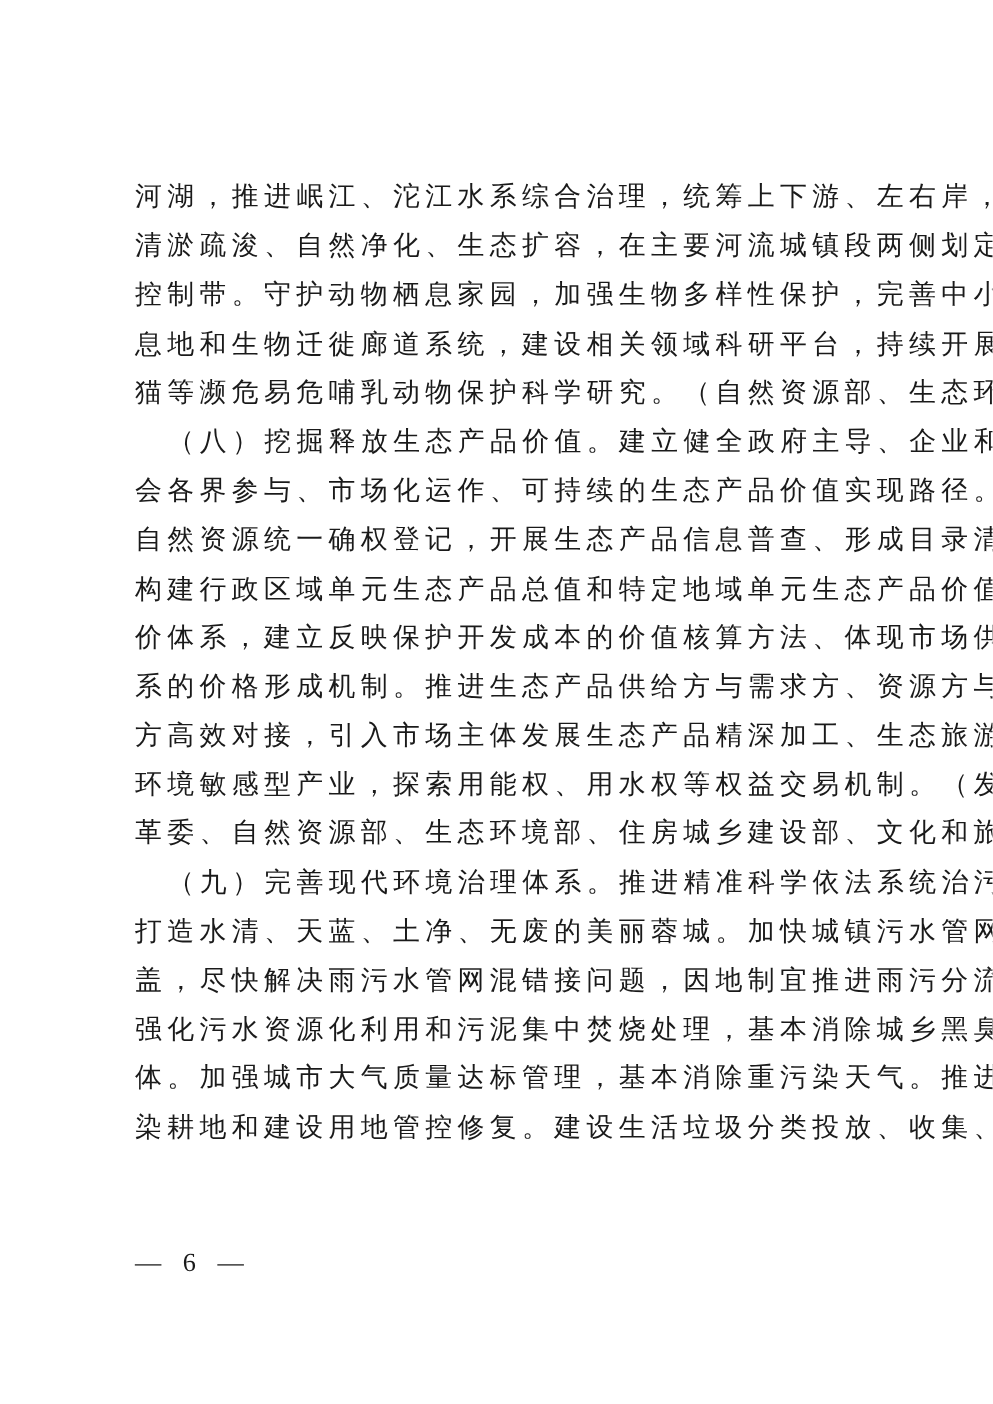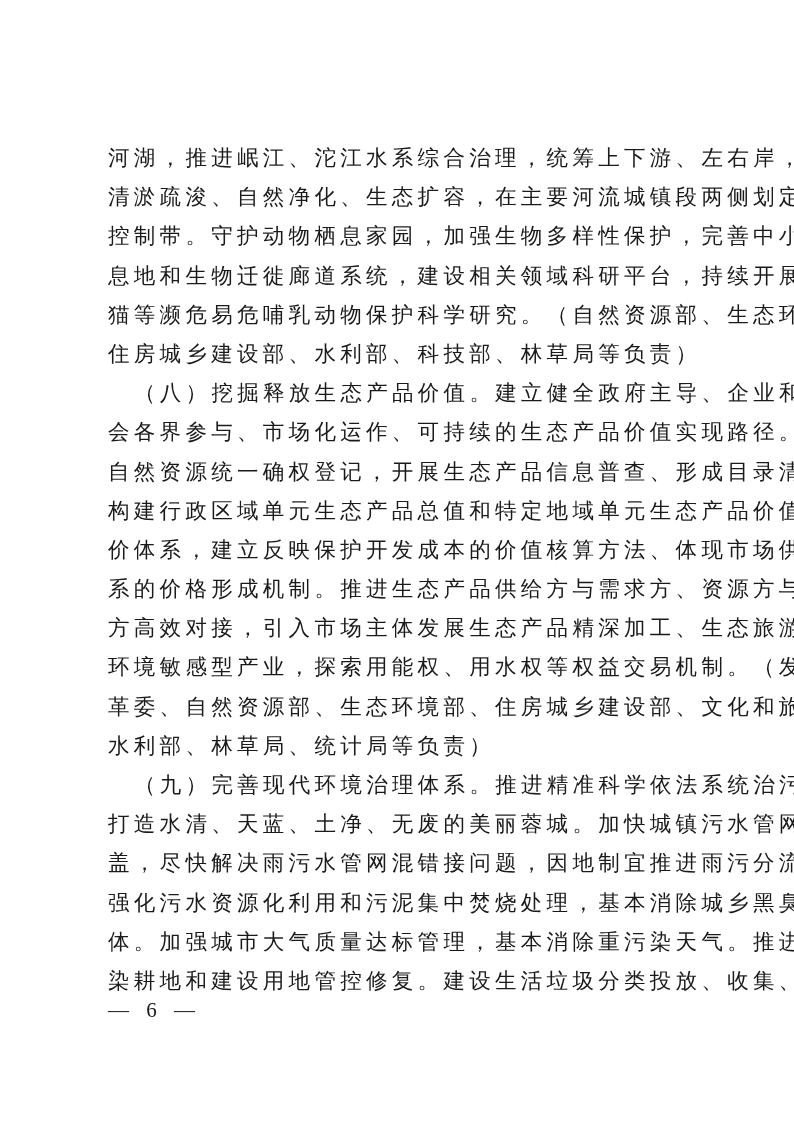"住房城乡建设部、水利部、科技部、林草局等负责）" div.line { html: <div>住房城乡建设部、水利部、科技部、林草局等负责）</div> -> none }
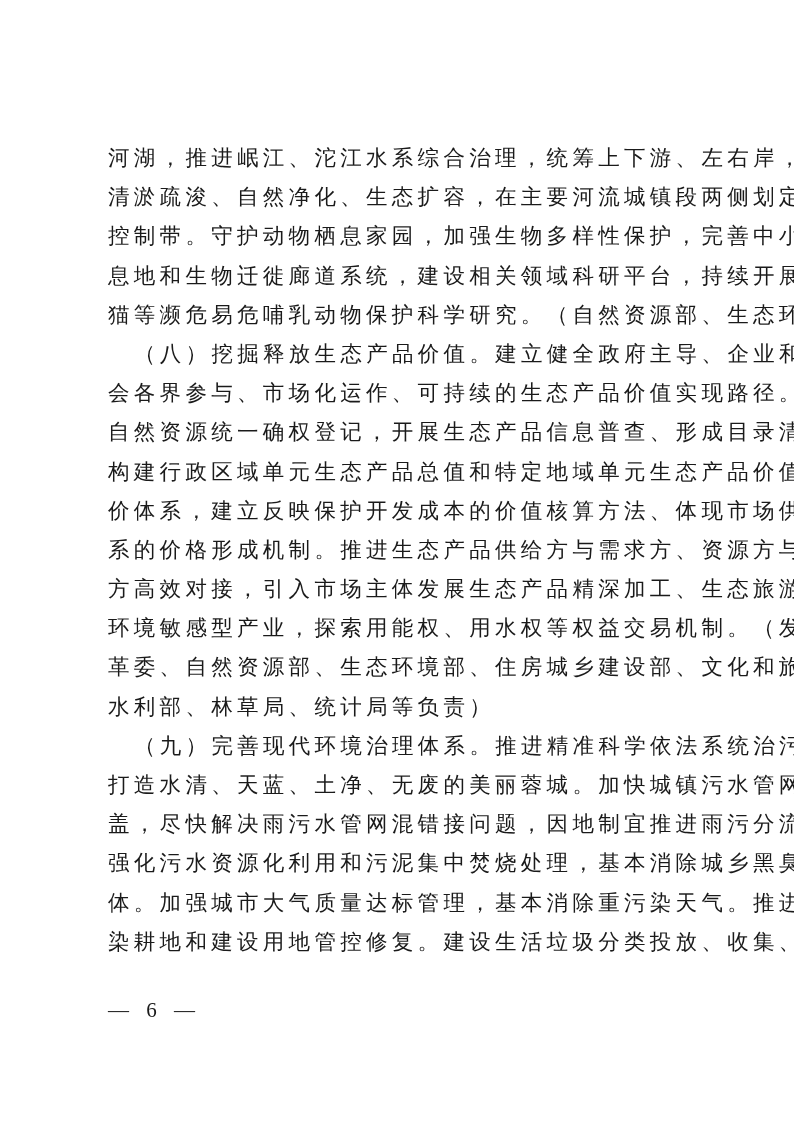"水利部、林草局、统计局等负责）" div.line { html: <div>水利部、林草局、统计局等负责）</div> -> none }
